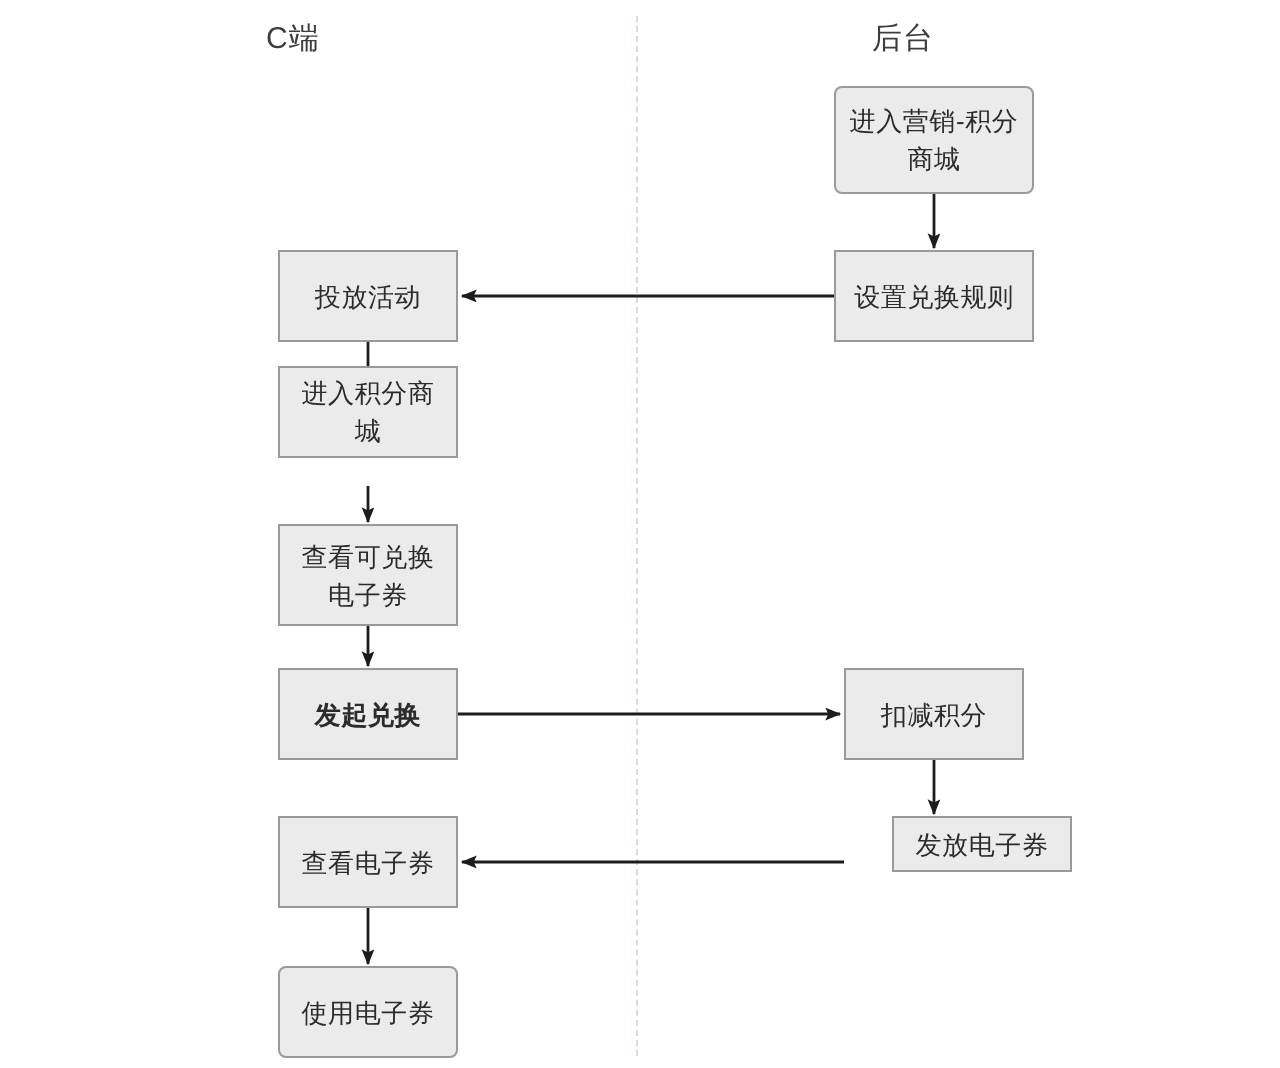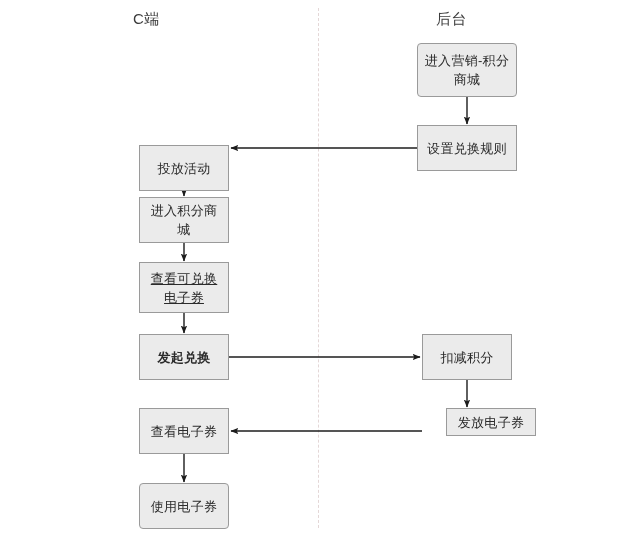"投放活动" div.node { margin-top: 20px -> none }
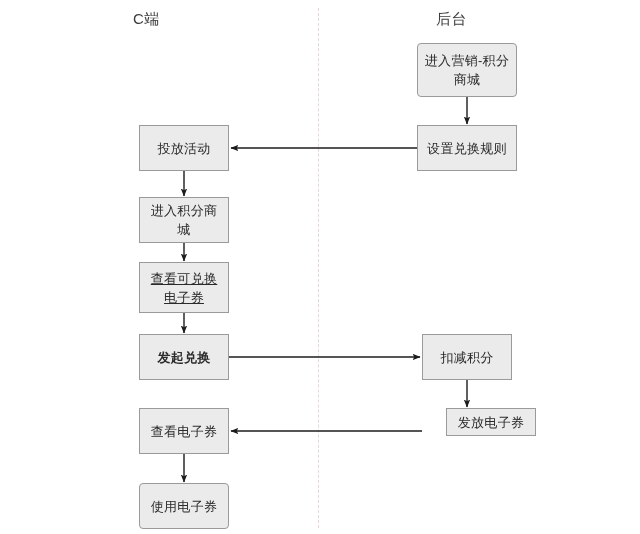"进入积分商城" div.node { top: 197px -> 183px }
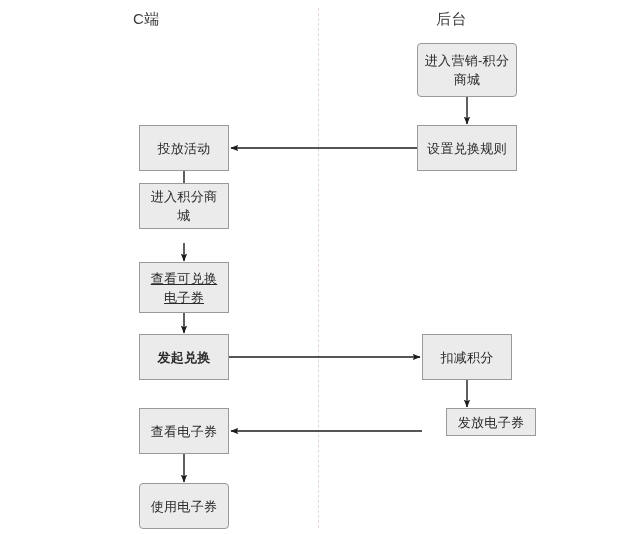"查看可兑换电子券" div.node { text-decoration: underline -> none }
